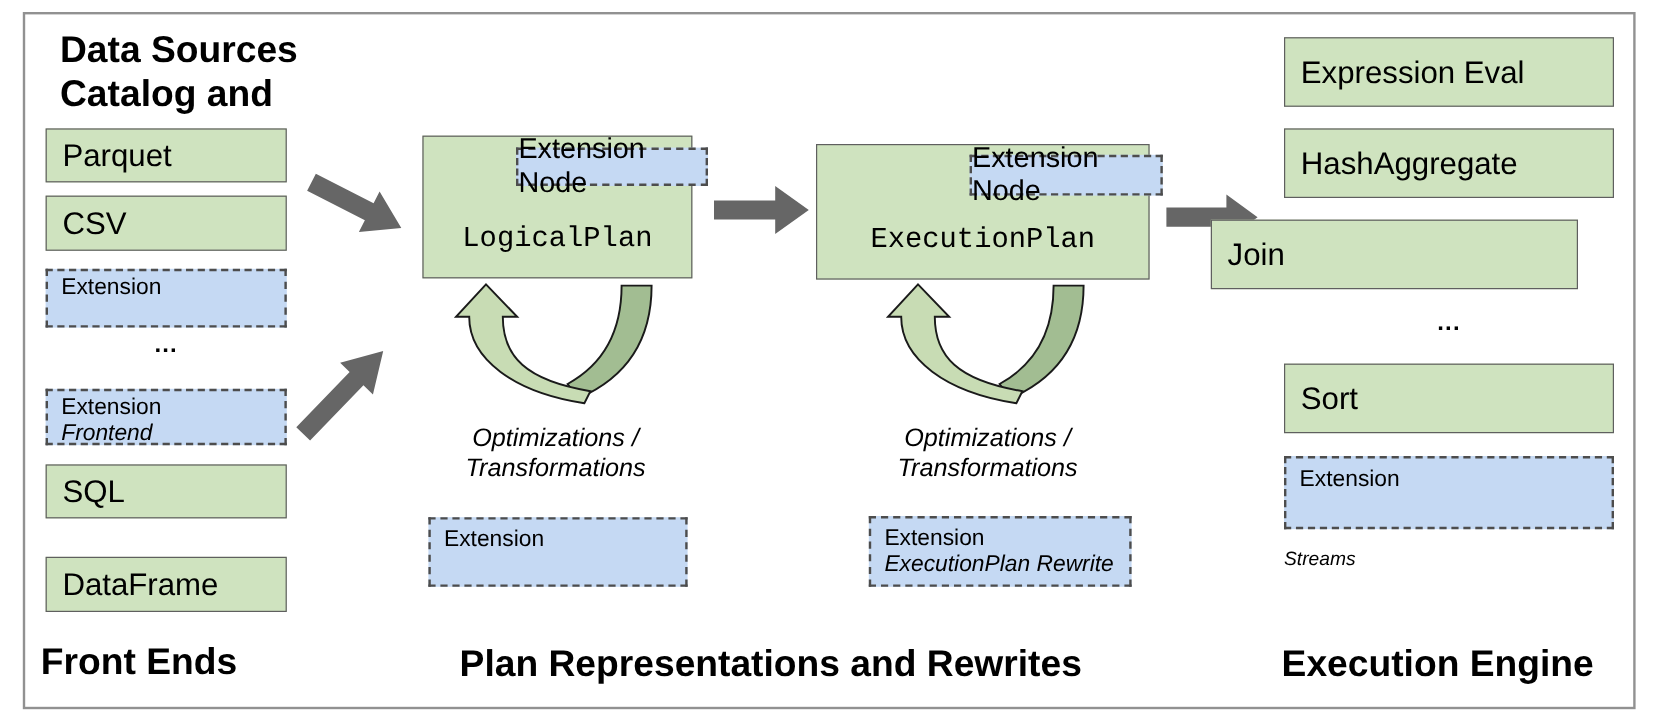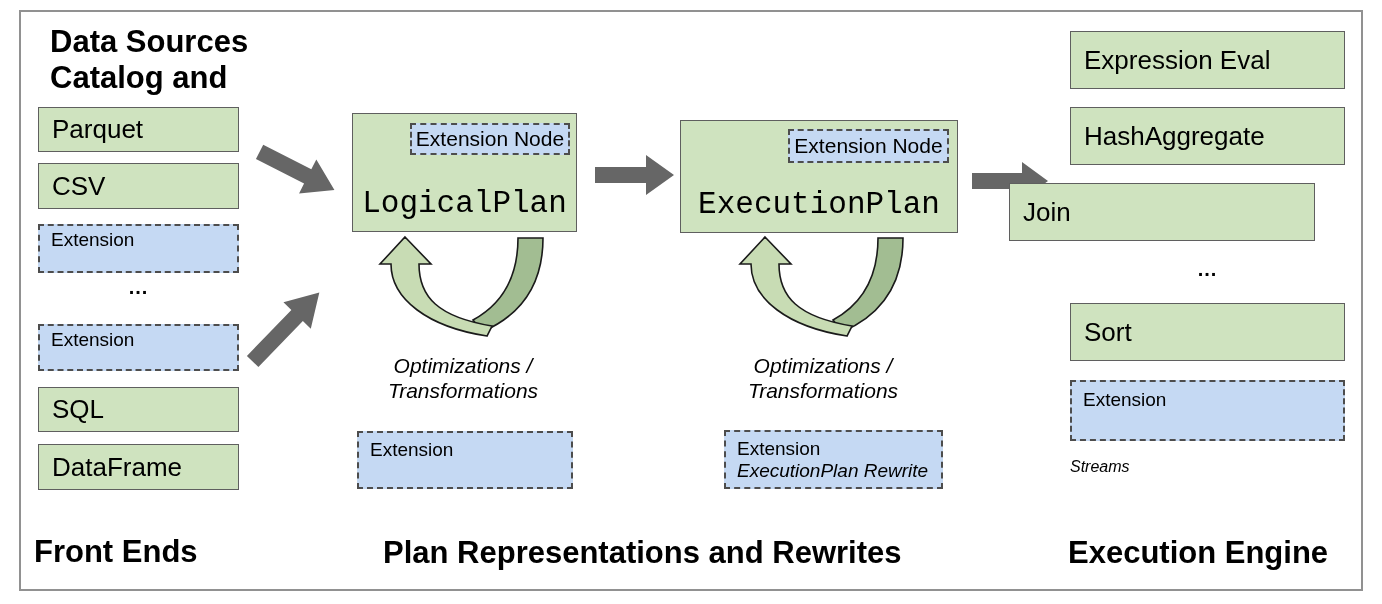"Extension Node" .extnode { font-size: 21px -> 24px; margin-left: none -> 20px }
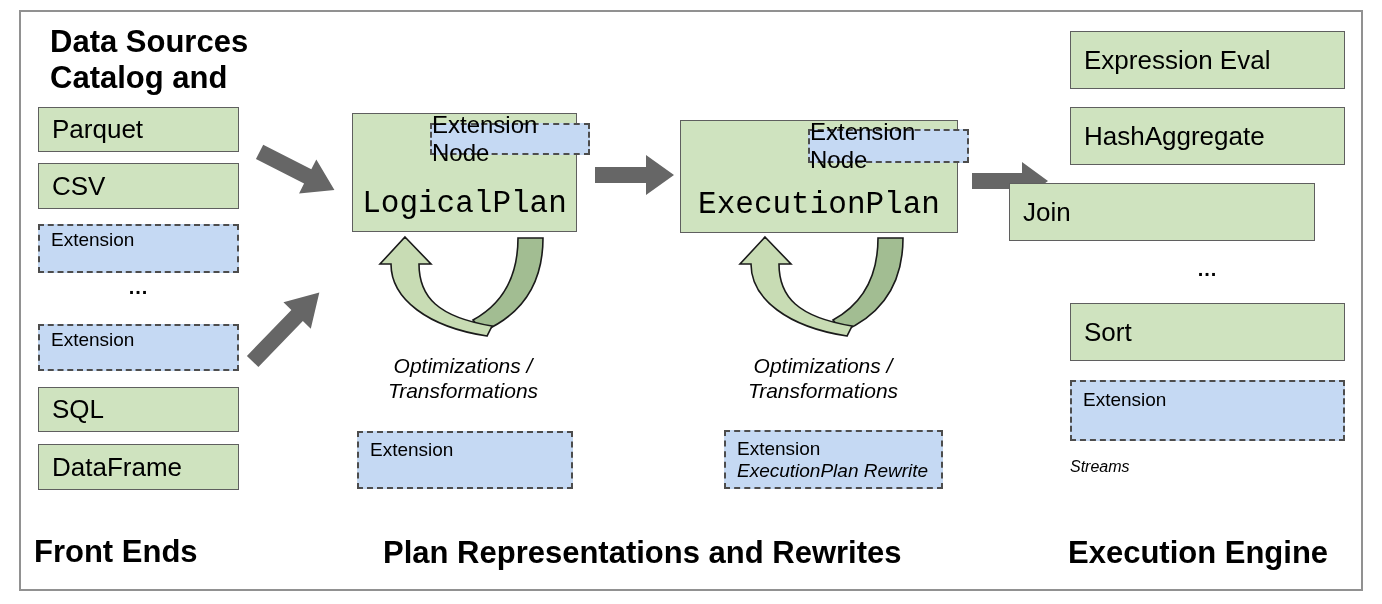"LogicalPlan" .planlabel { font-size: 31px -> 24px }
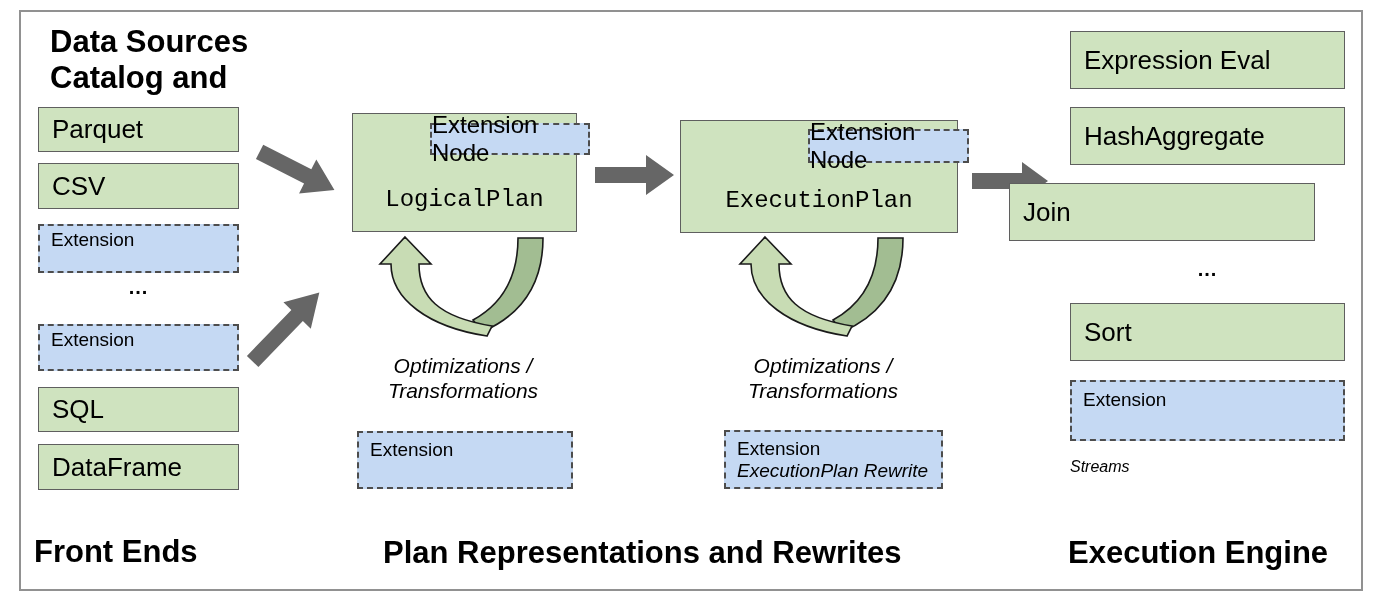"Frontend" div.it { html: none -> <div>Frontend</div> }
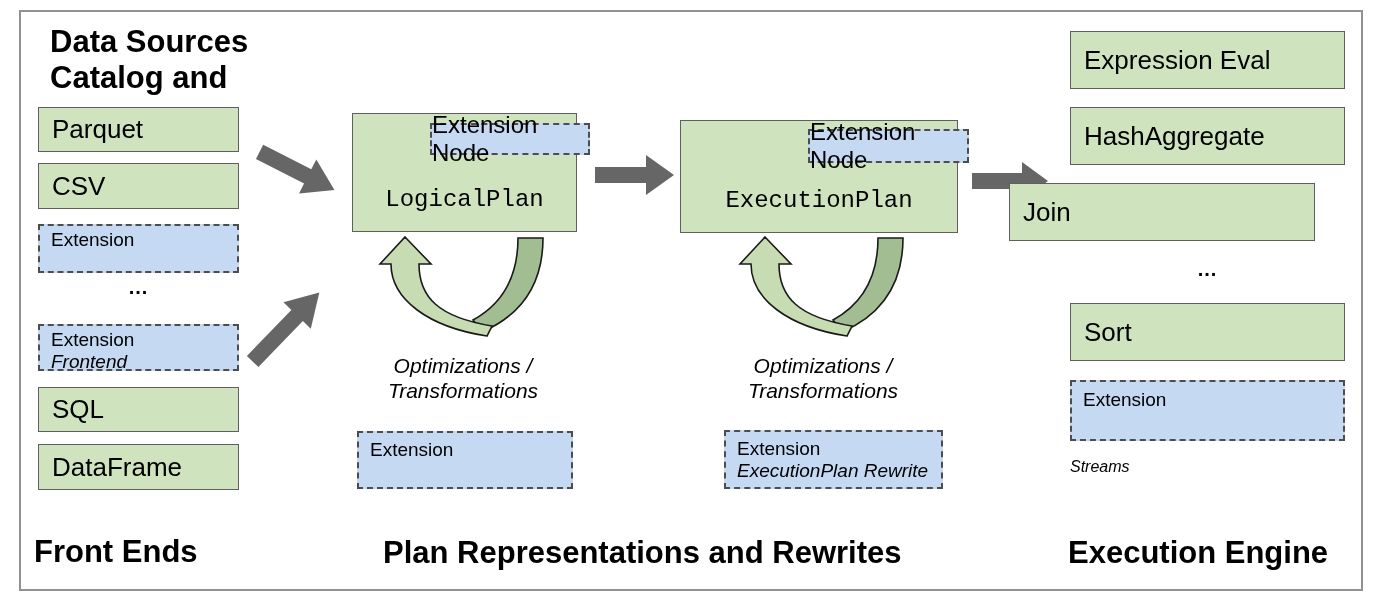"DataFrame" div.abs { top: 444px -> 464px }
